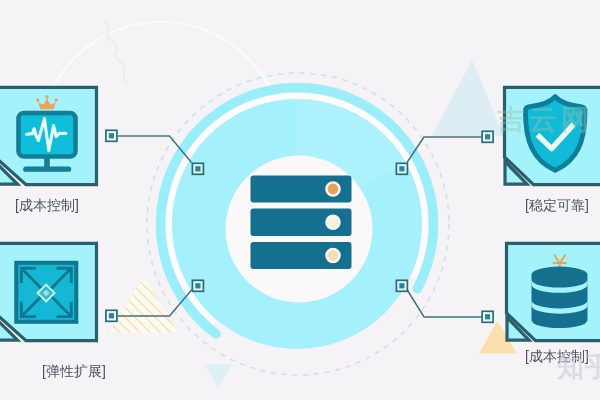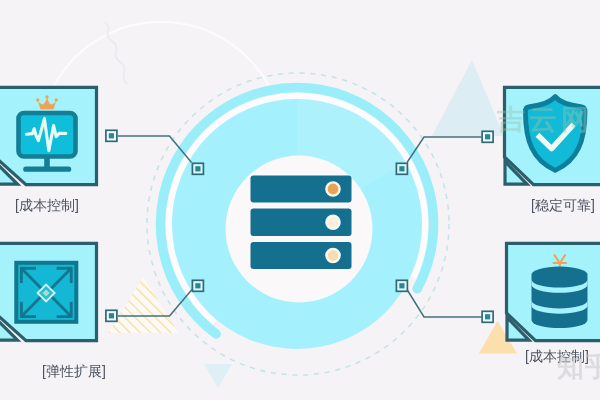"[稳定可靠]" #lab1 { margin-left: 6px -> none }
